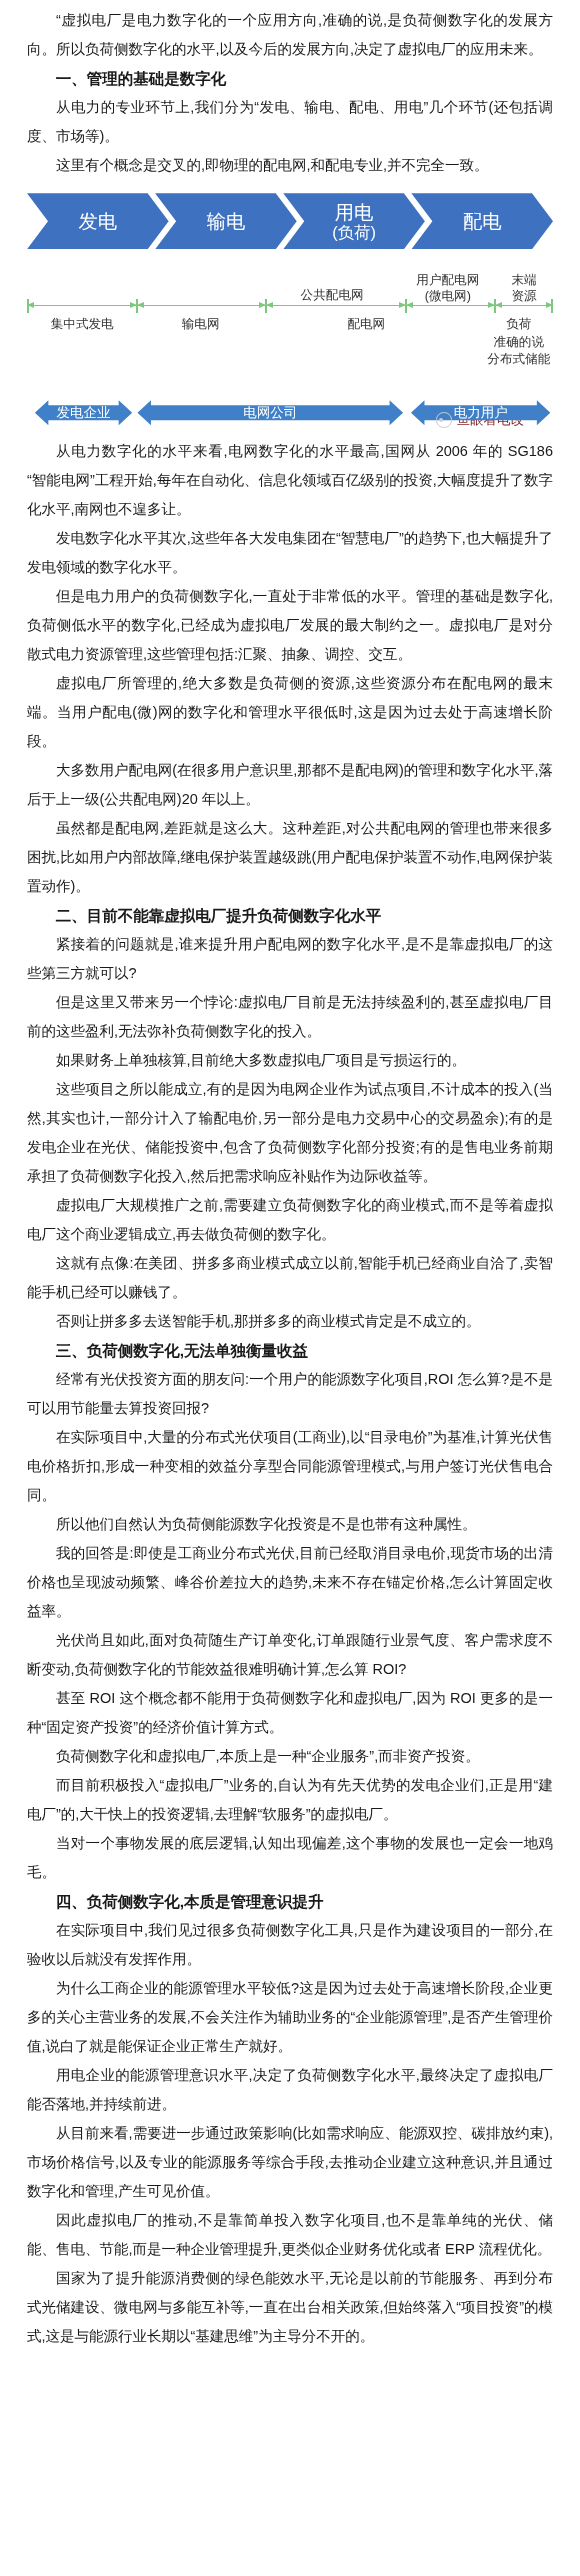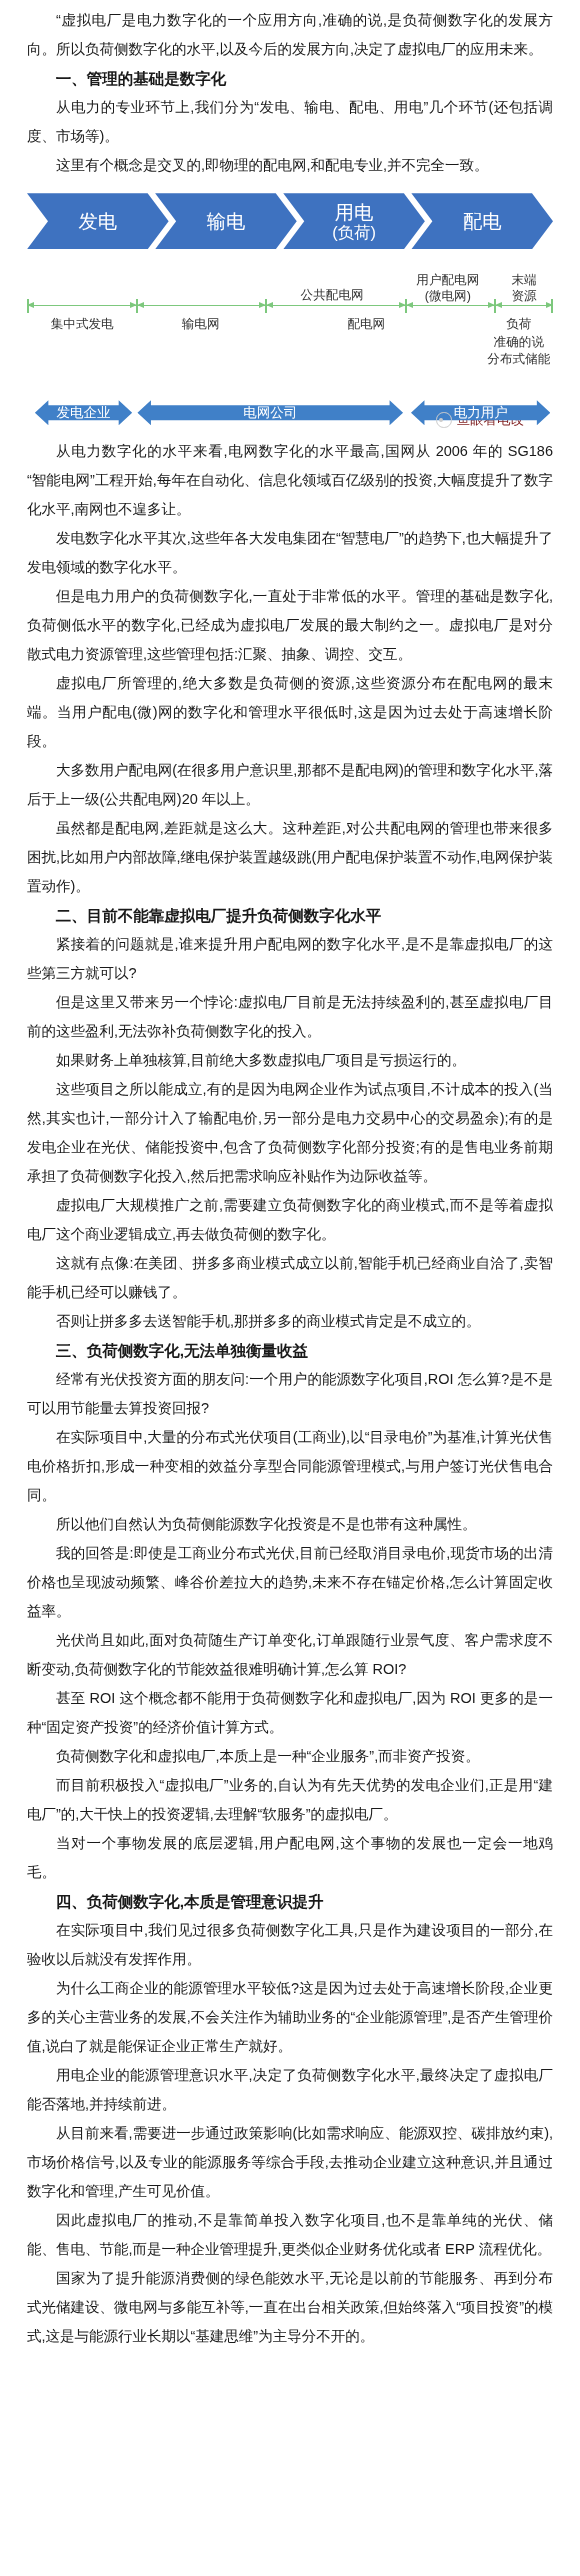"当对一个事物发展的底层逻辑,用户配电网,这个事物的发展也一定会一地鸡毛。" p.para { text: ,用户配电网 -> ,认知出现偏差 }
